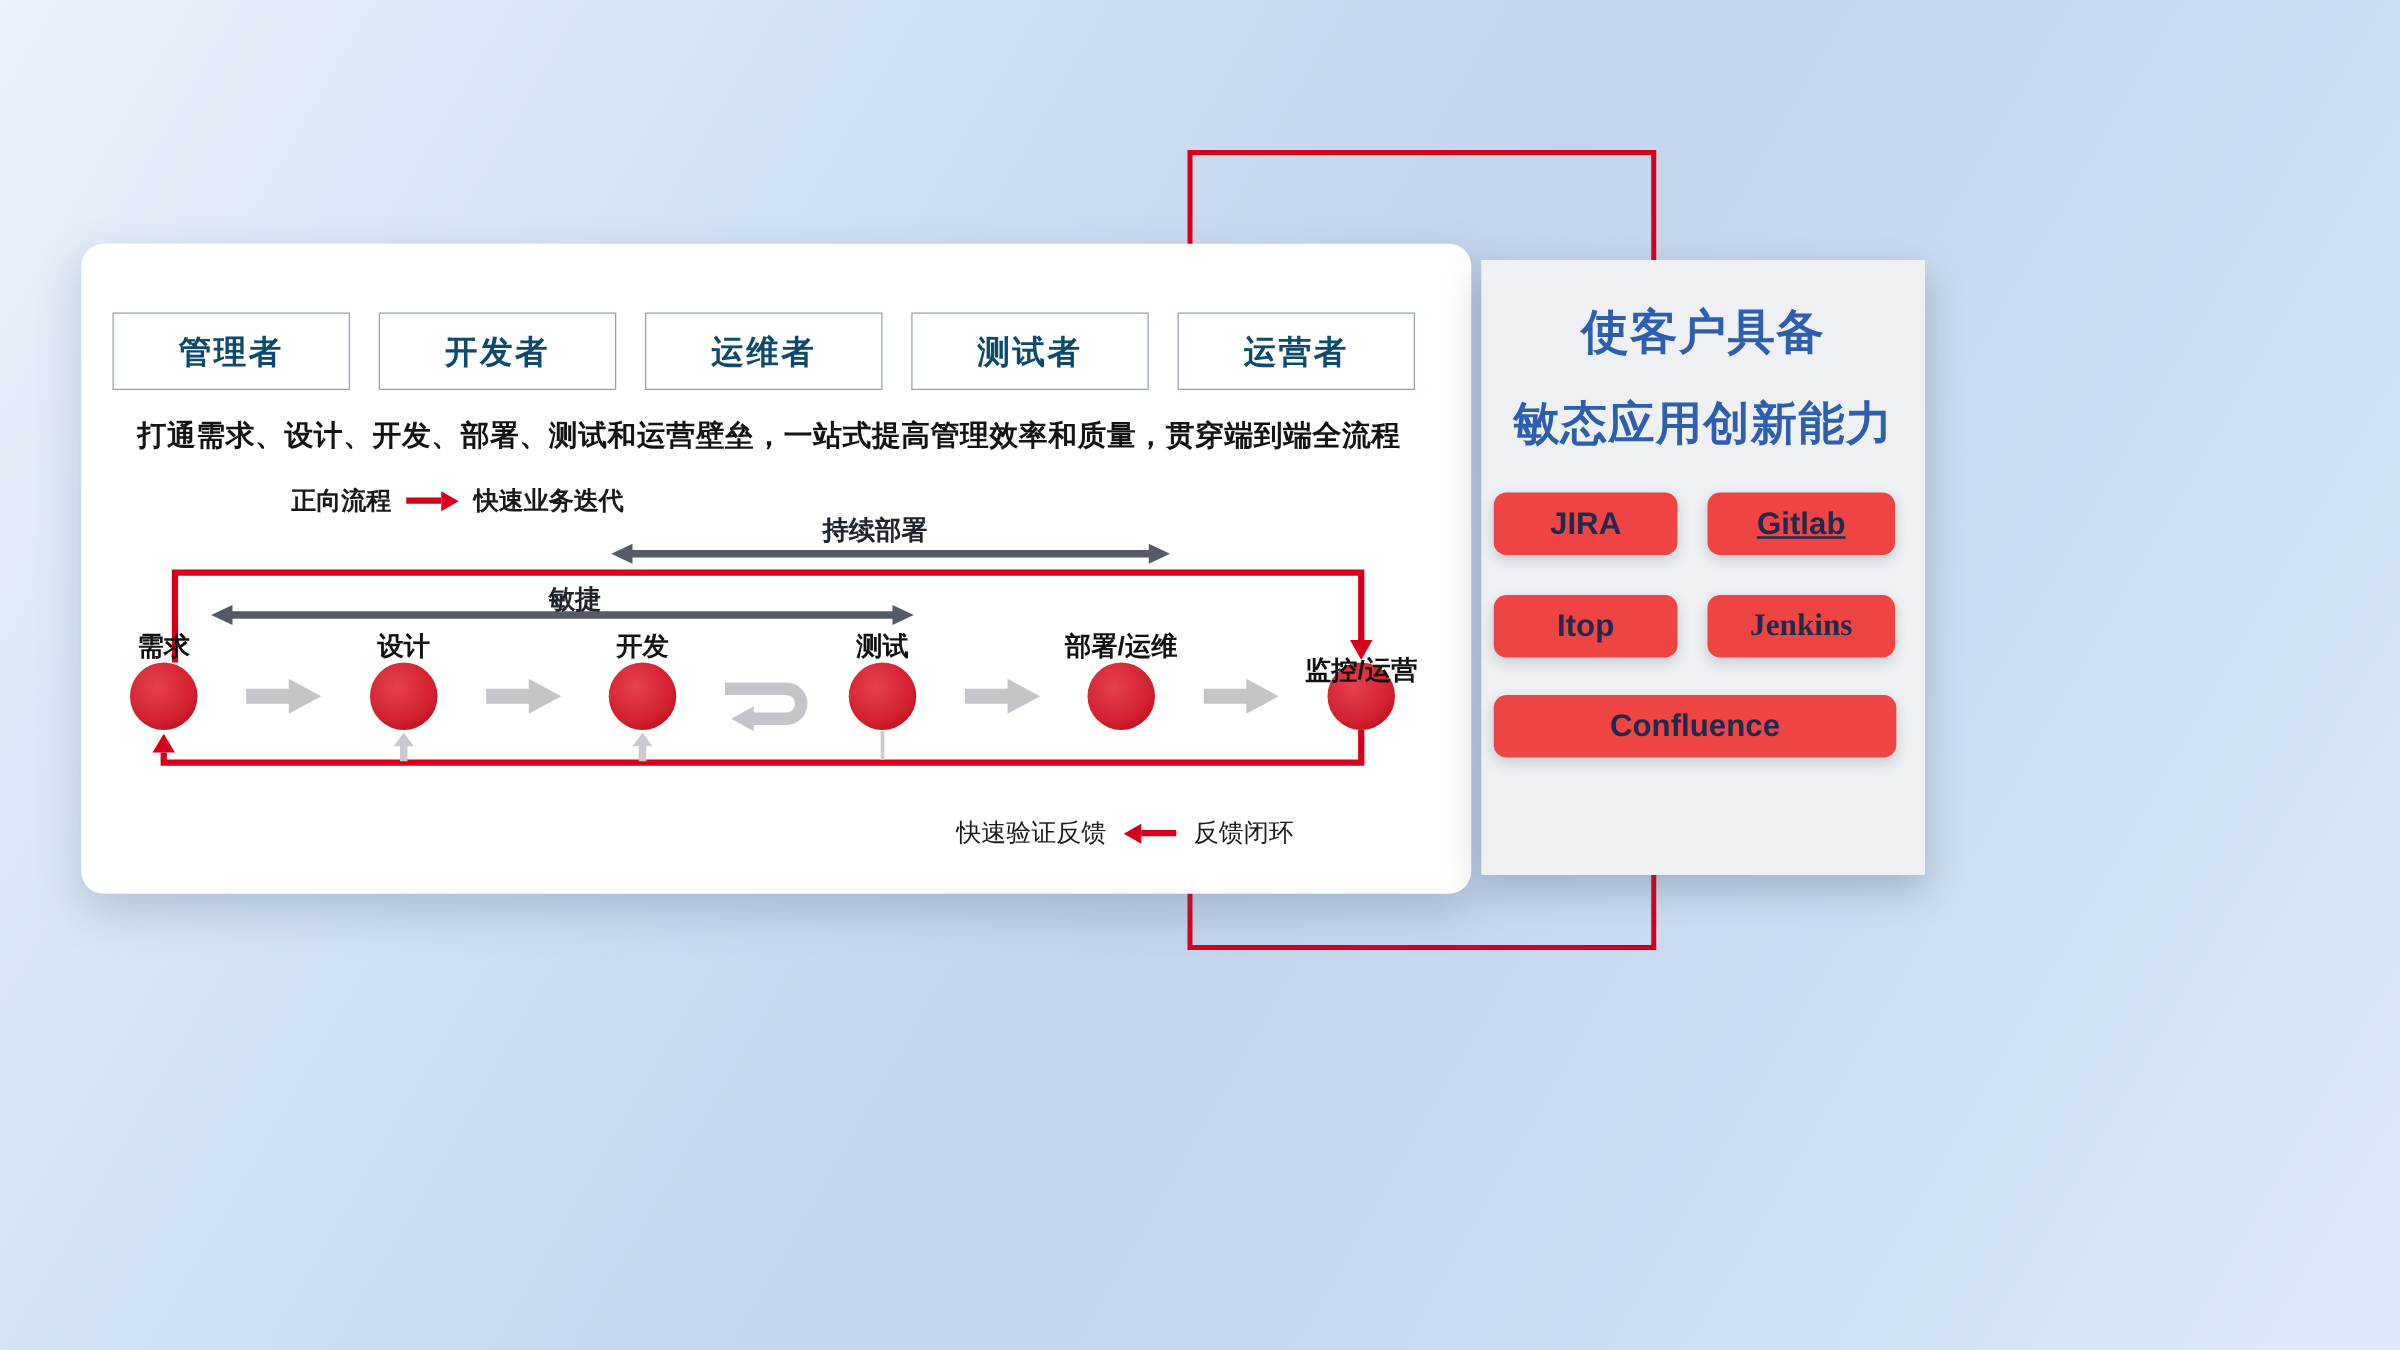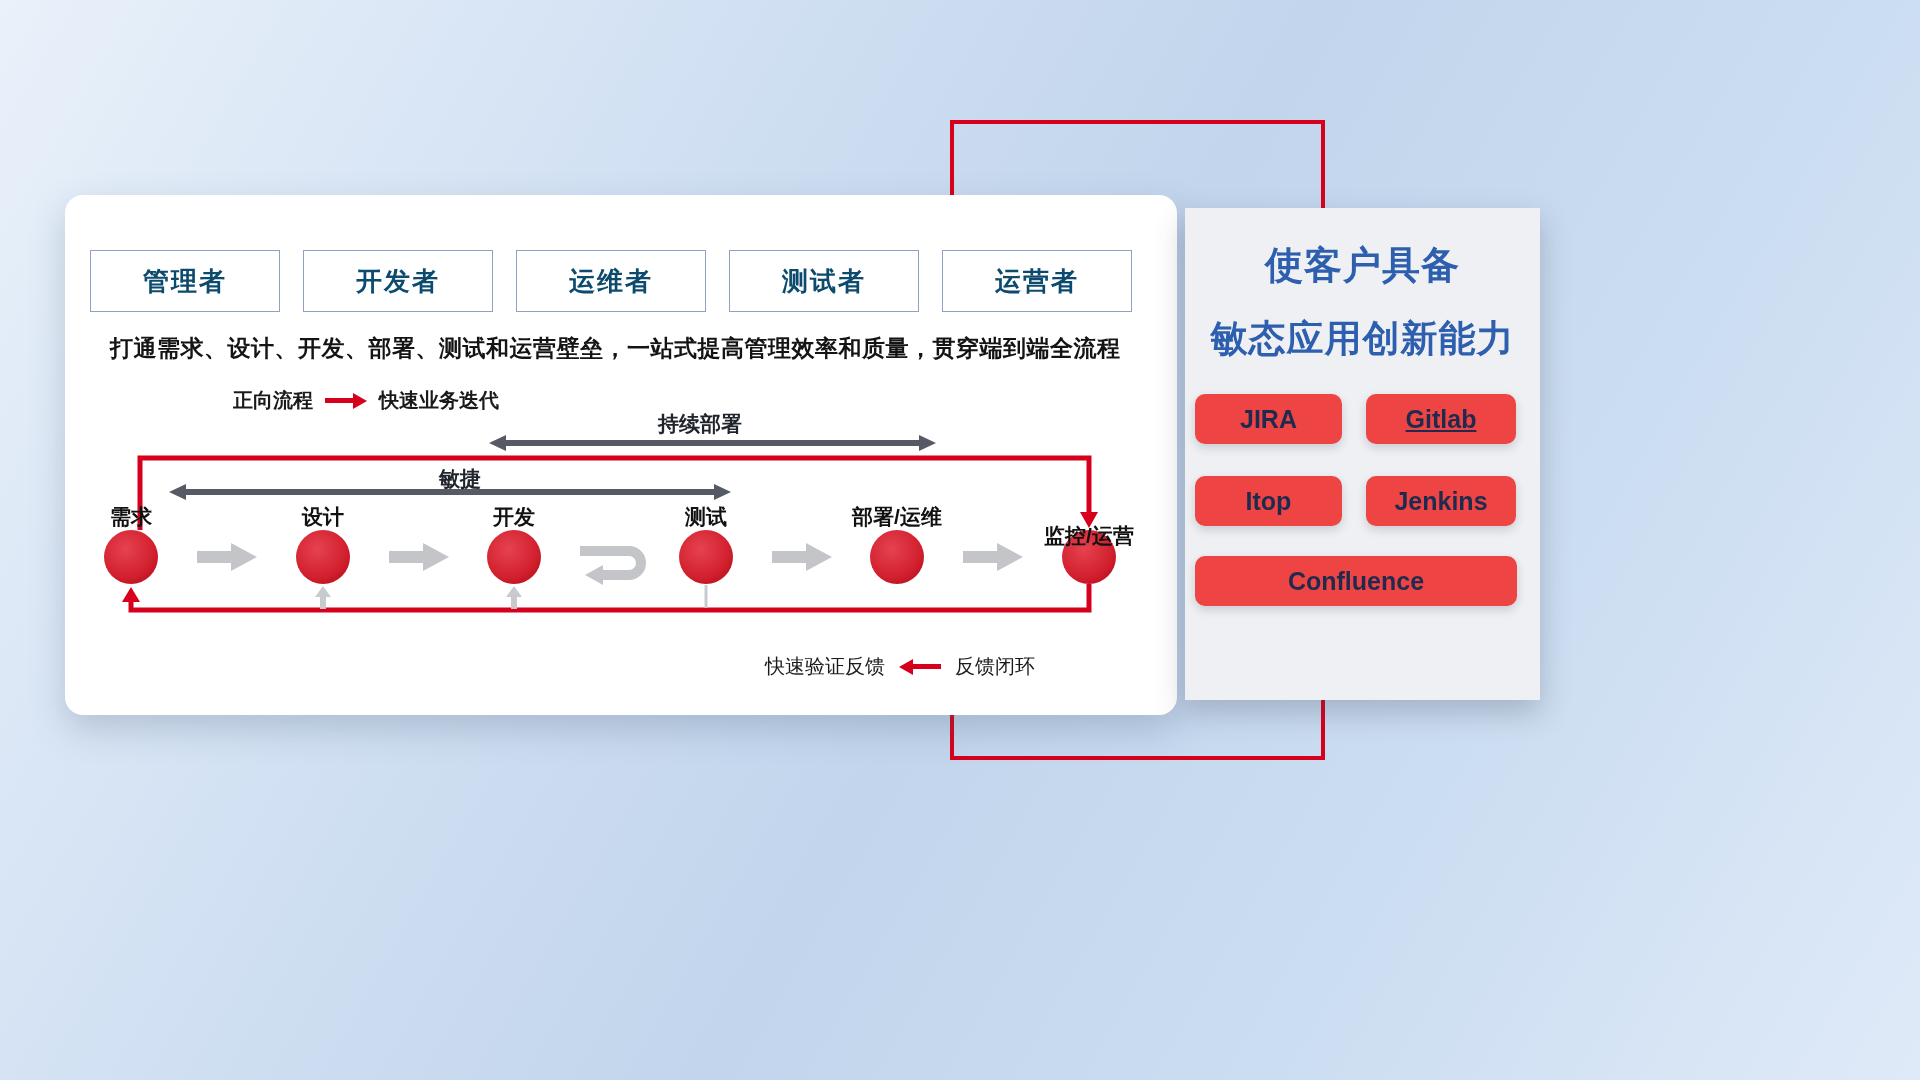"Jenkins" .tool-jenkins { font-family: none -> Liberation Serif, serif }
